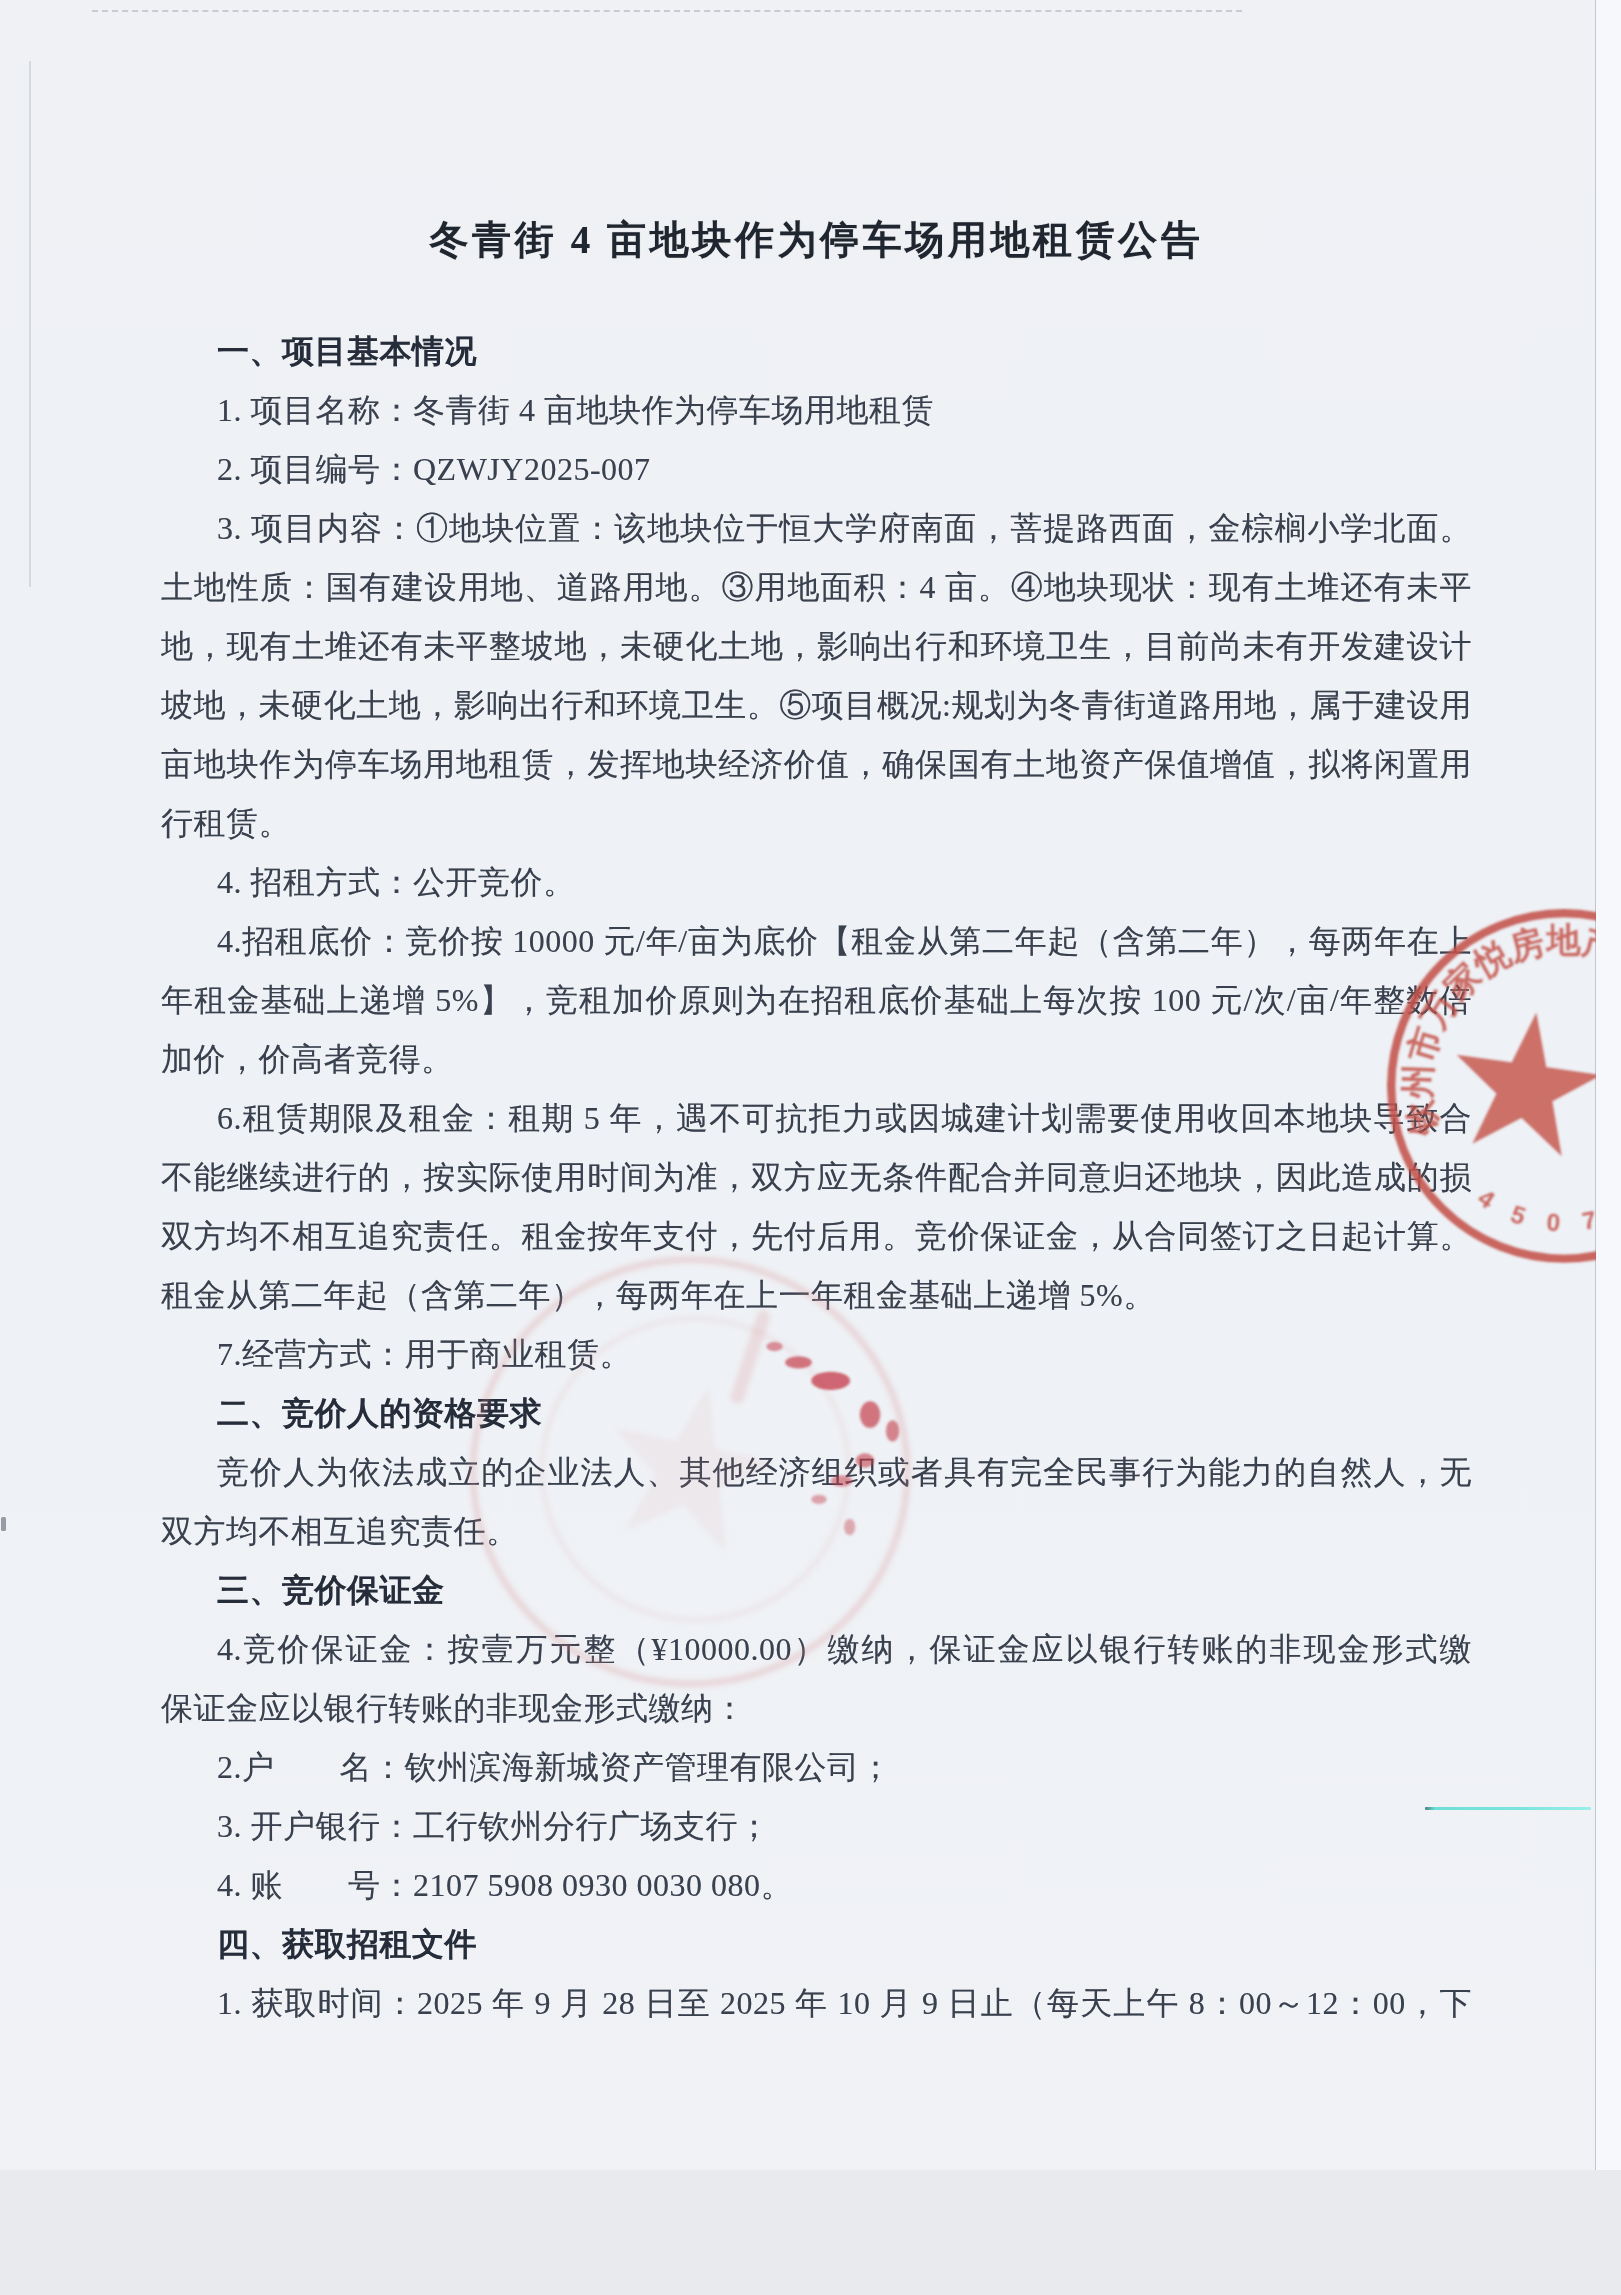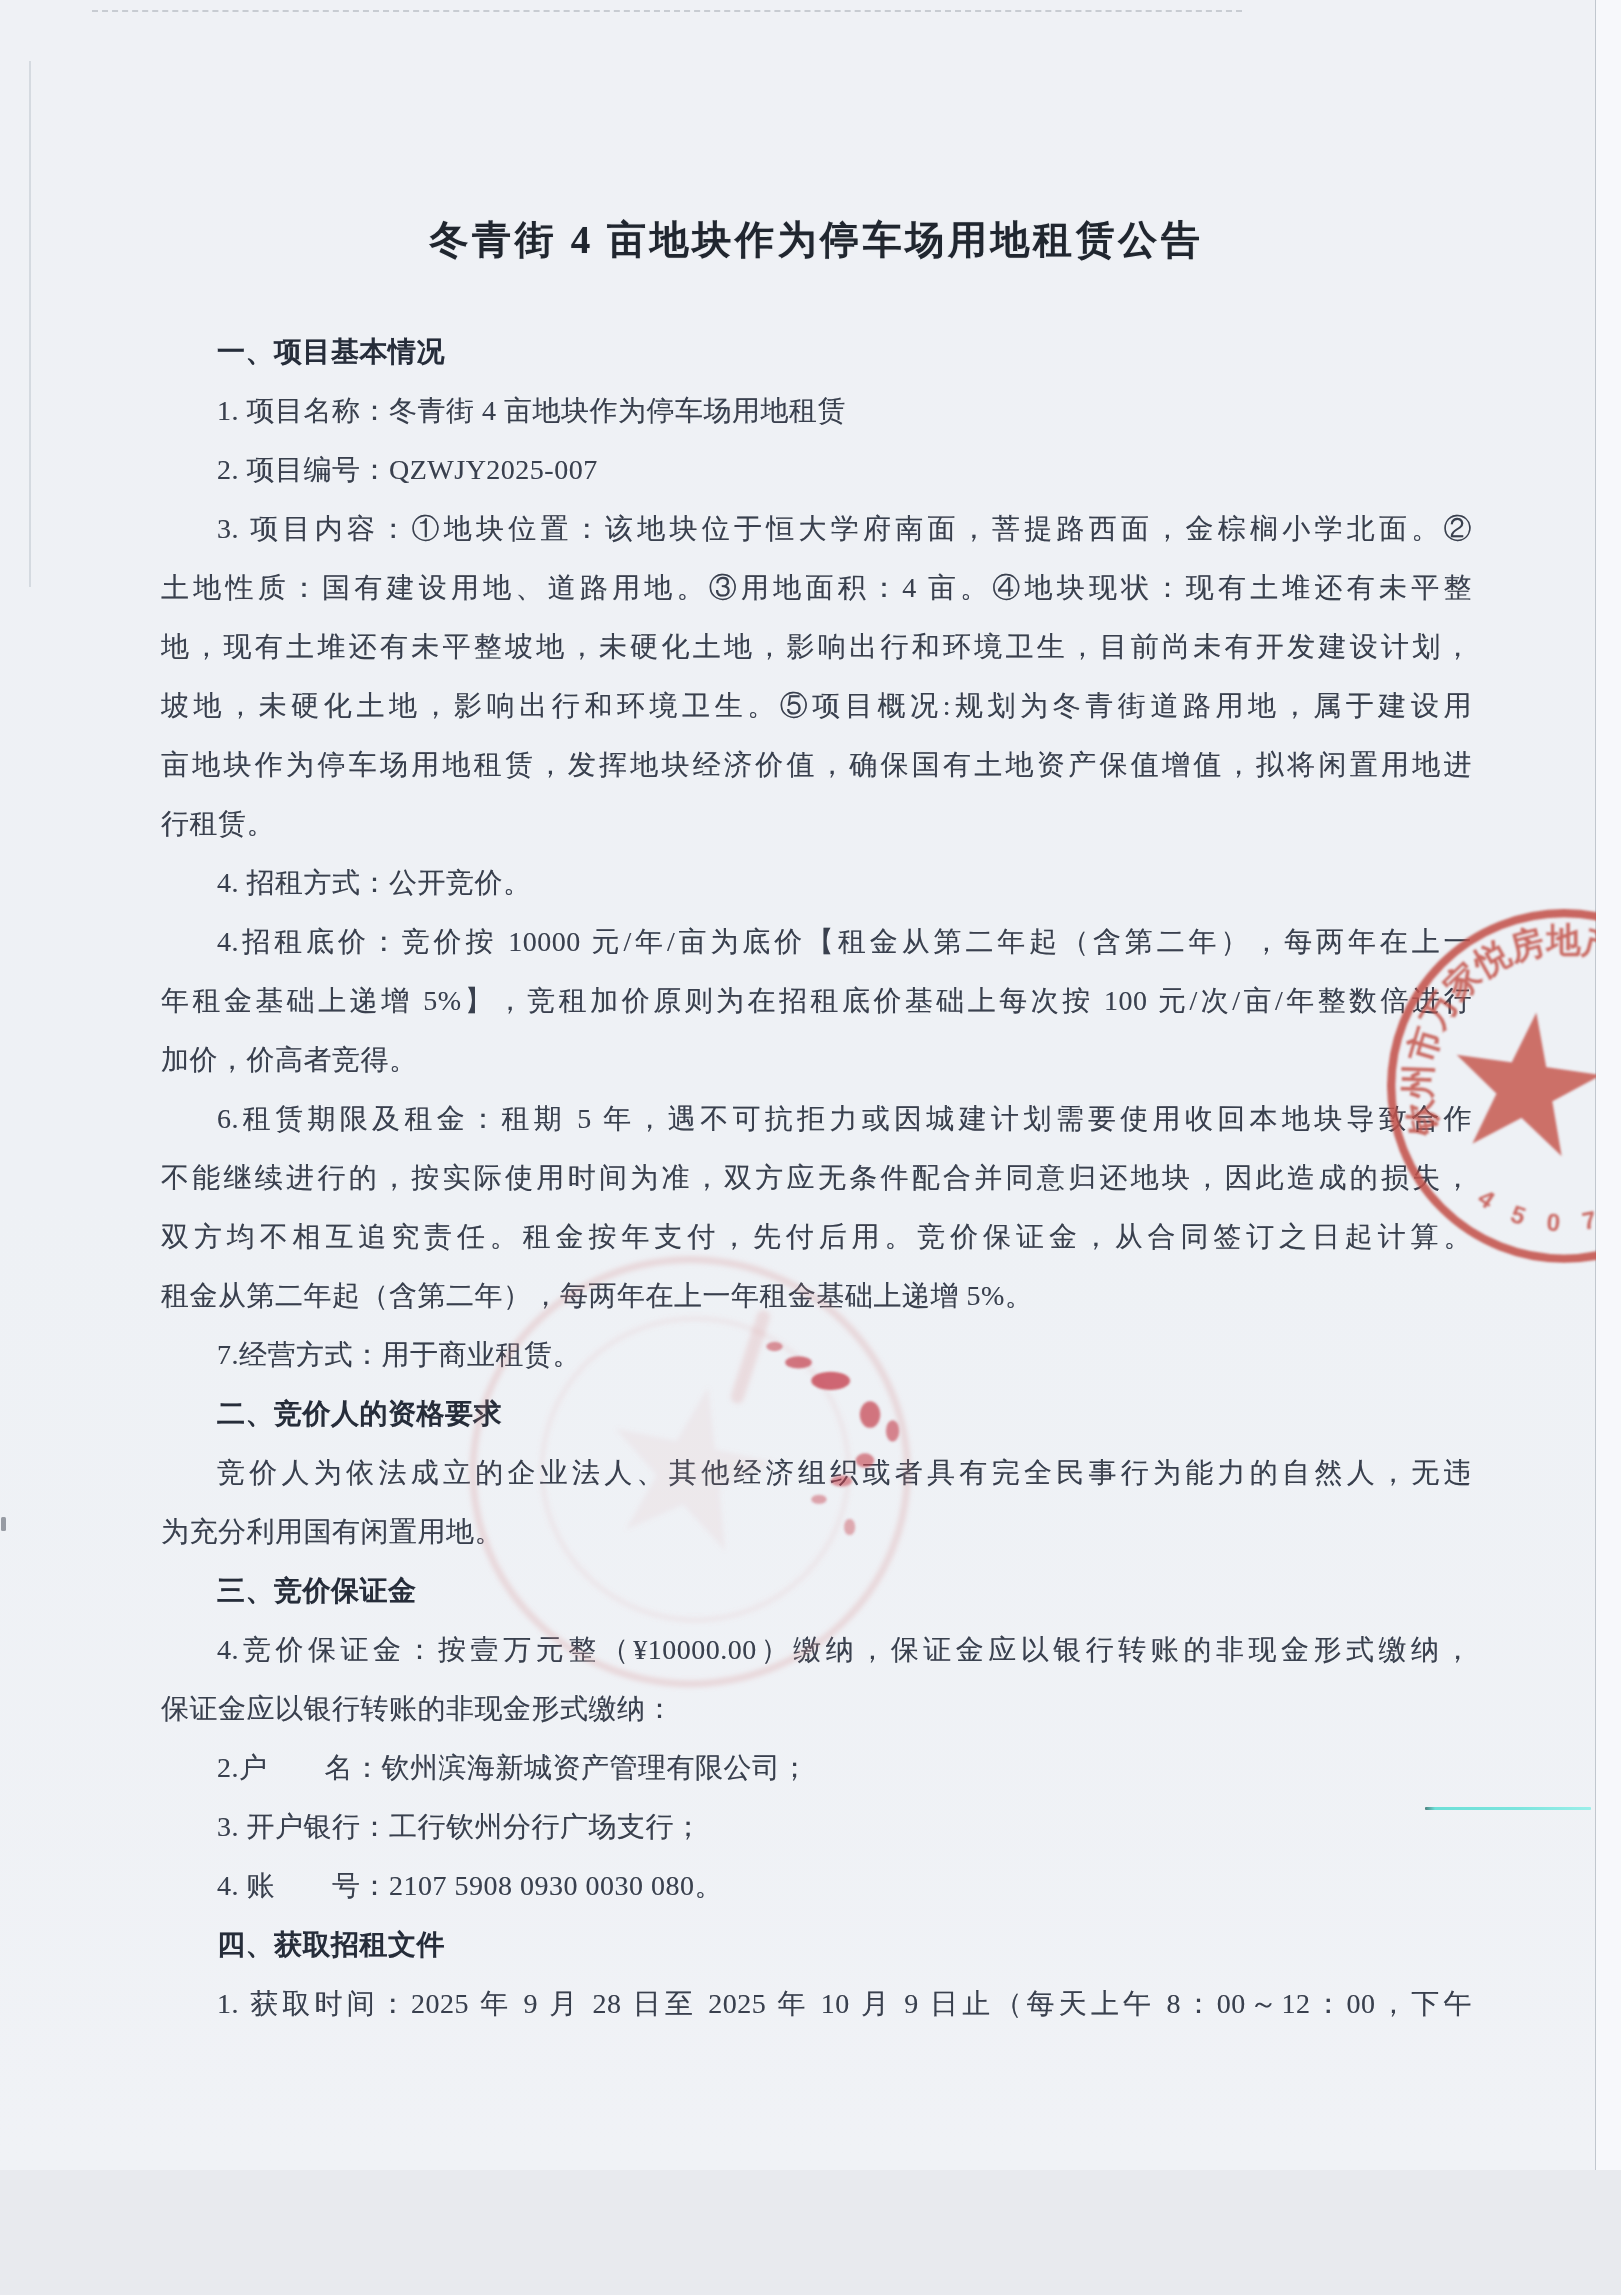"一、项目基本情况" .line { font-size: 28px -> 32px }
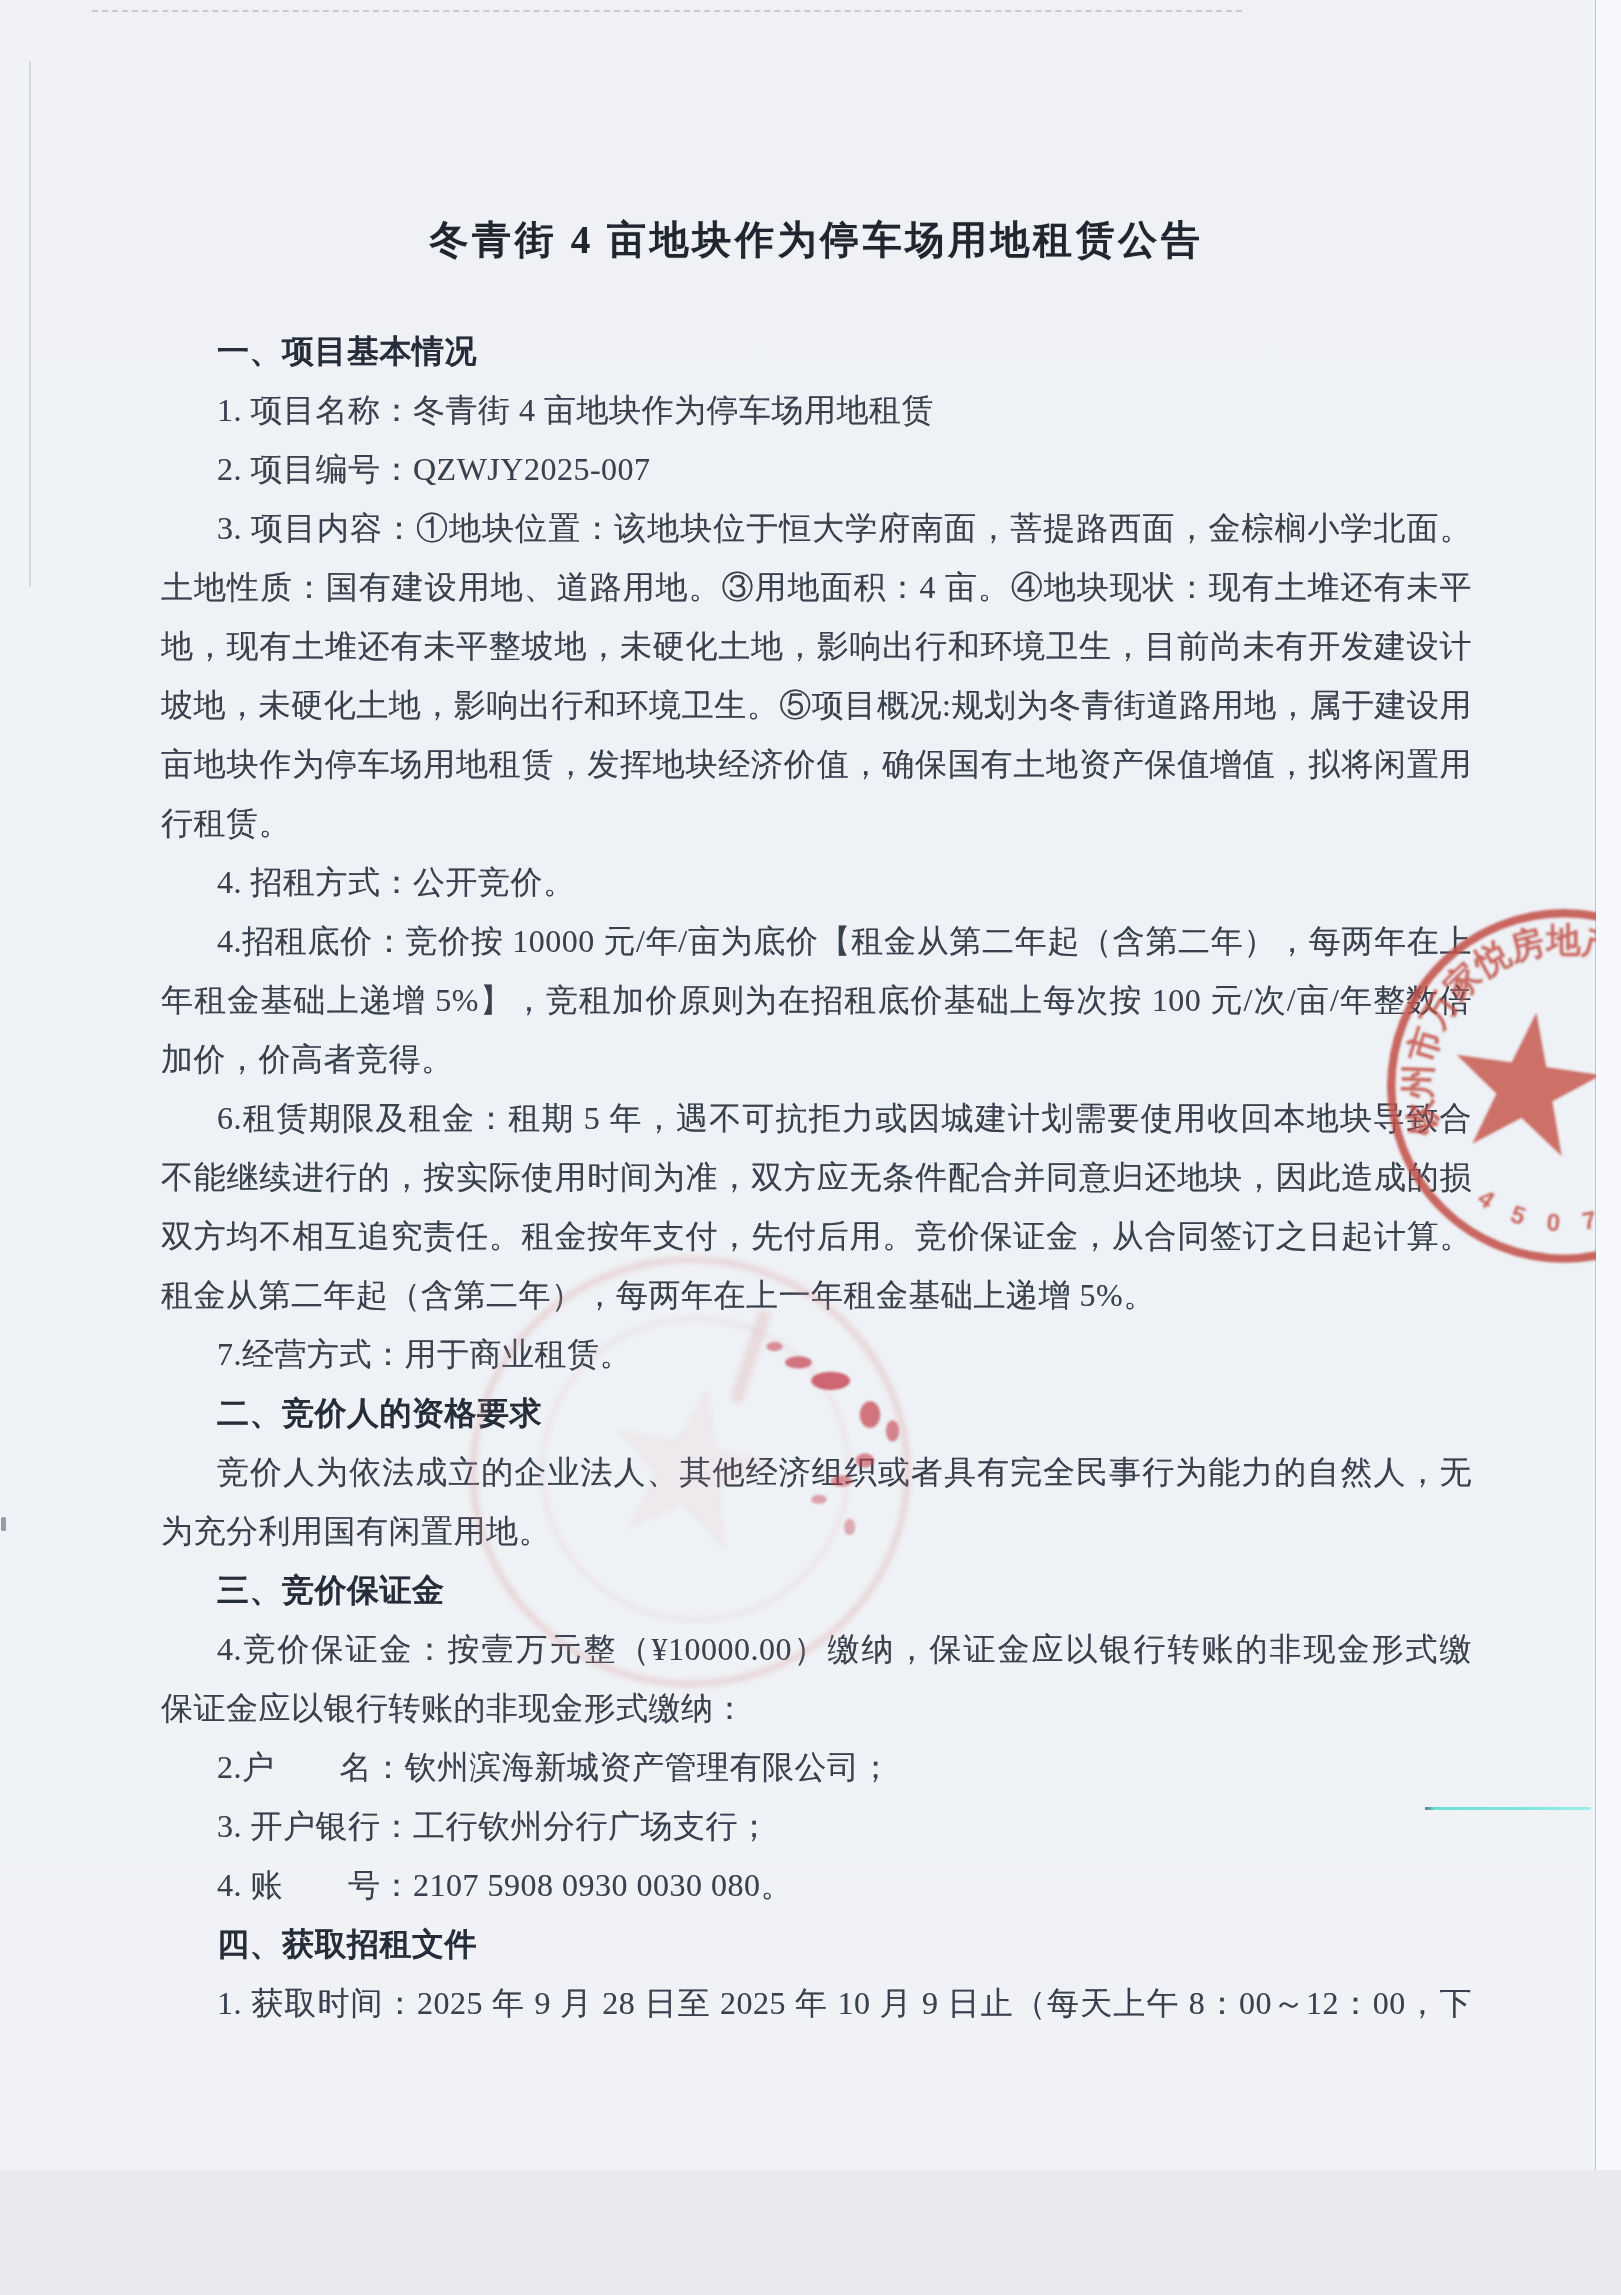"为充分利用国有闲置用地。" div.line { text: 为充分利用国有闲置用地 -> 双方均不相互追究责任 }
